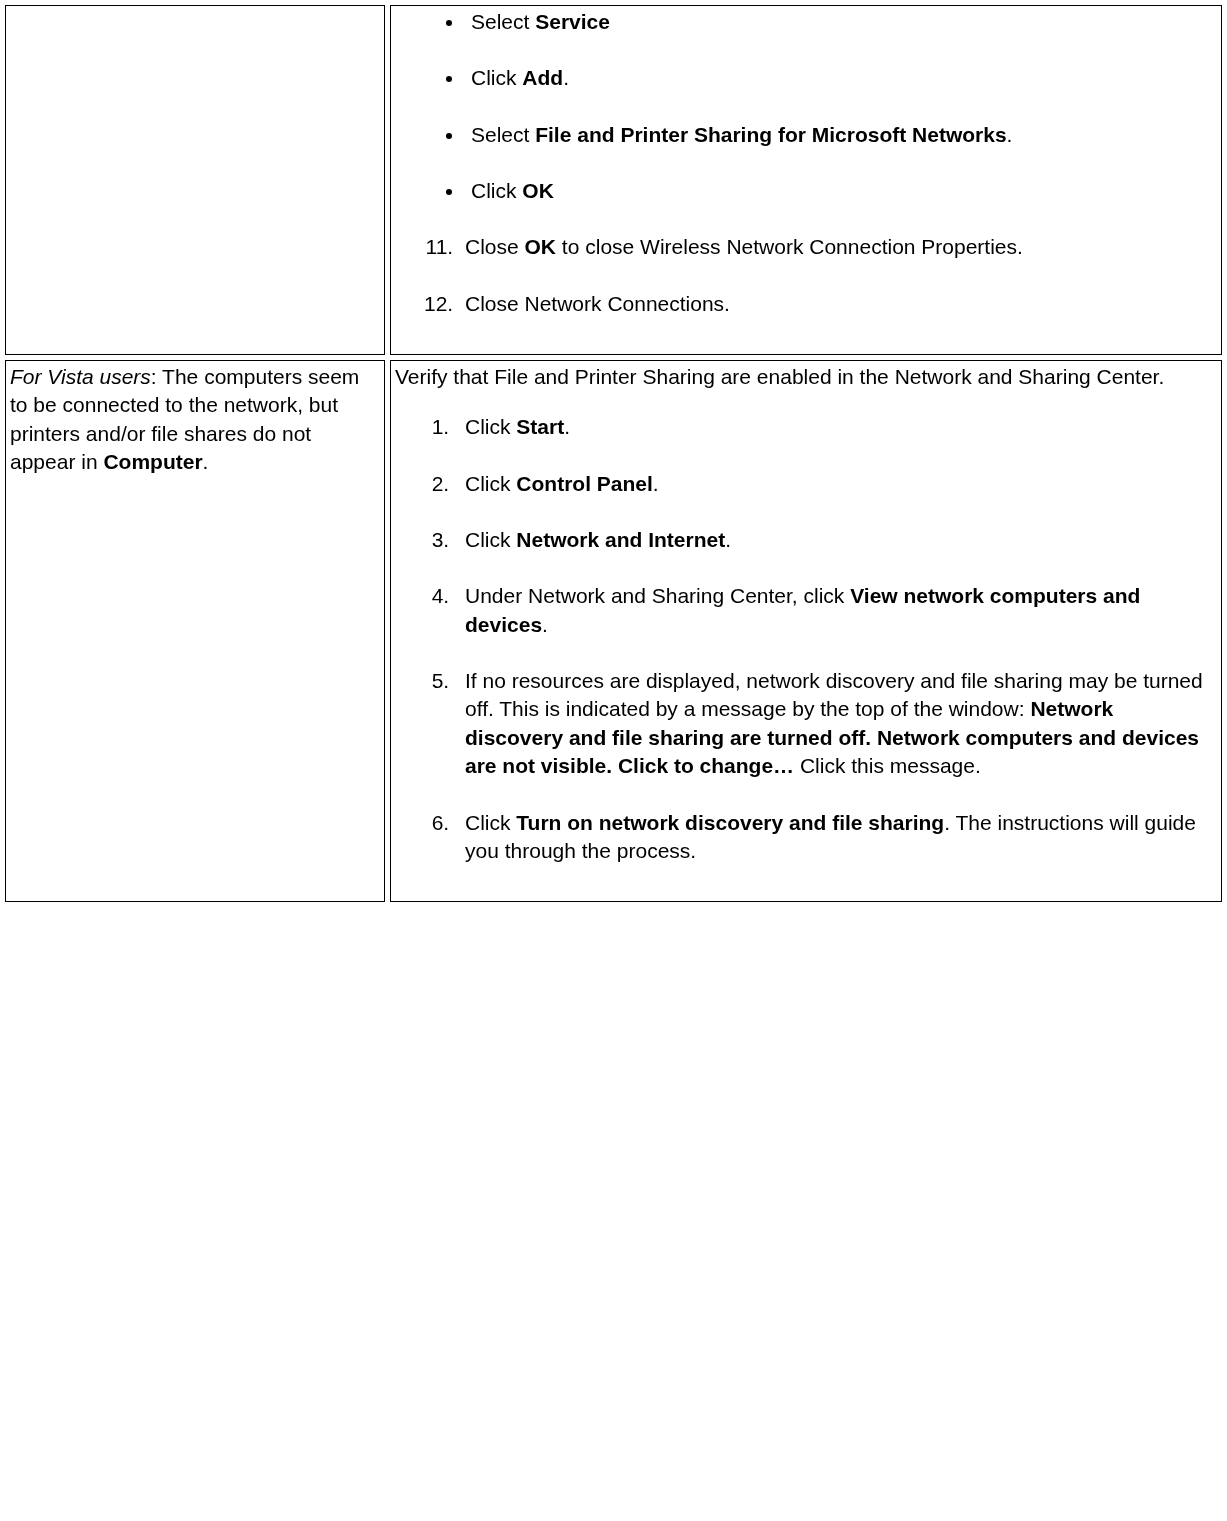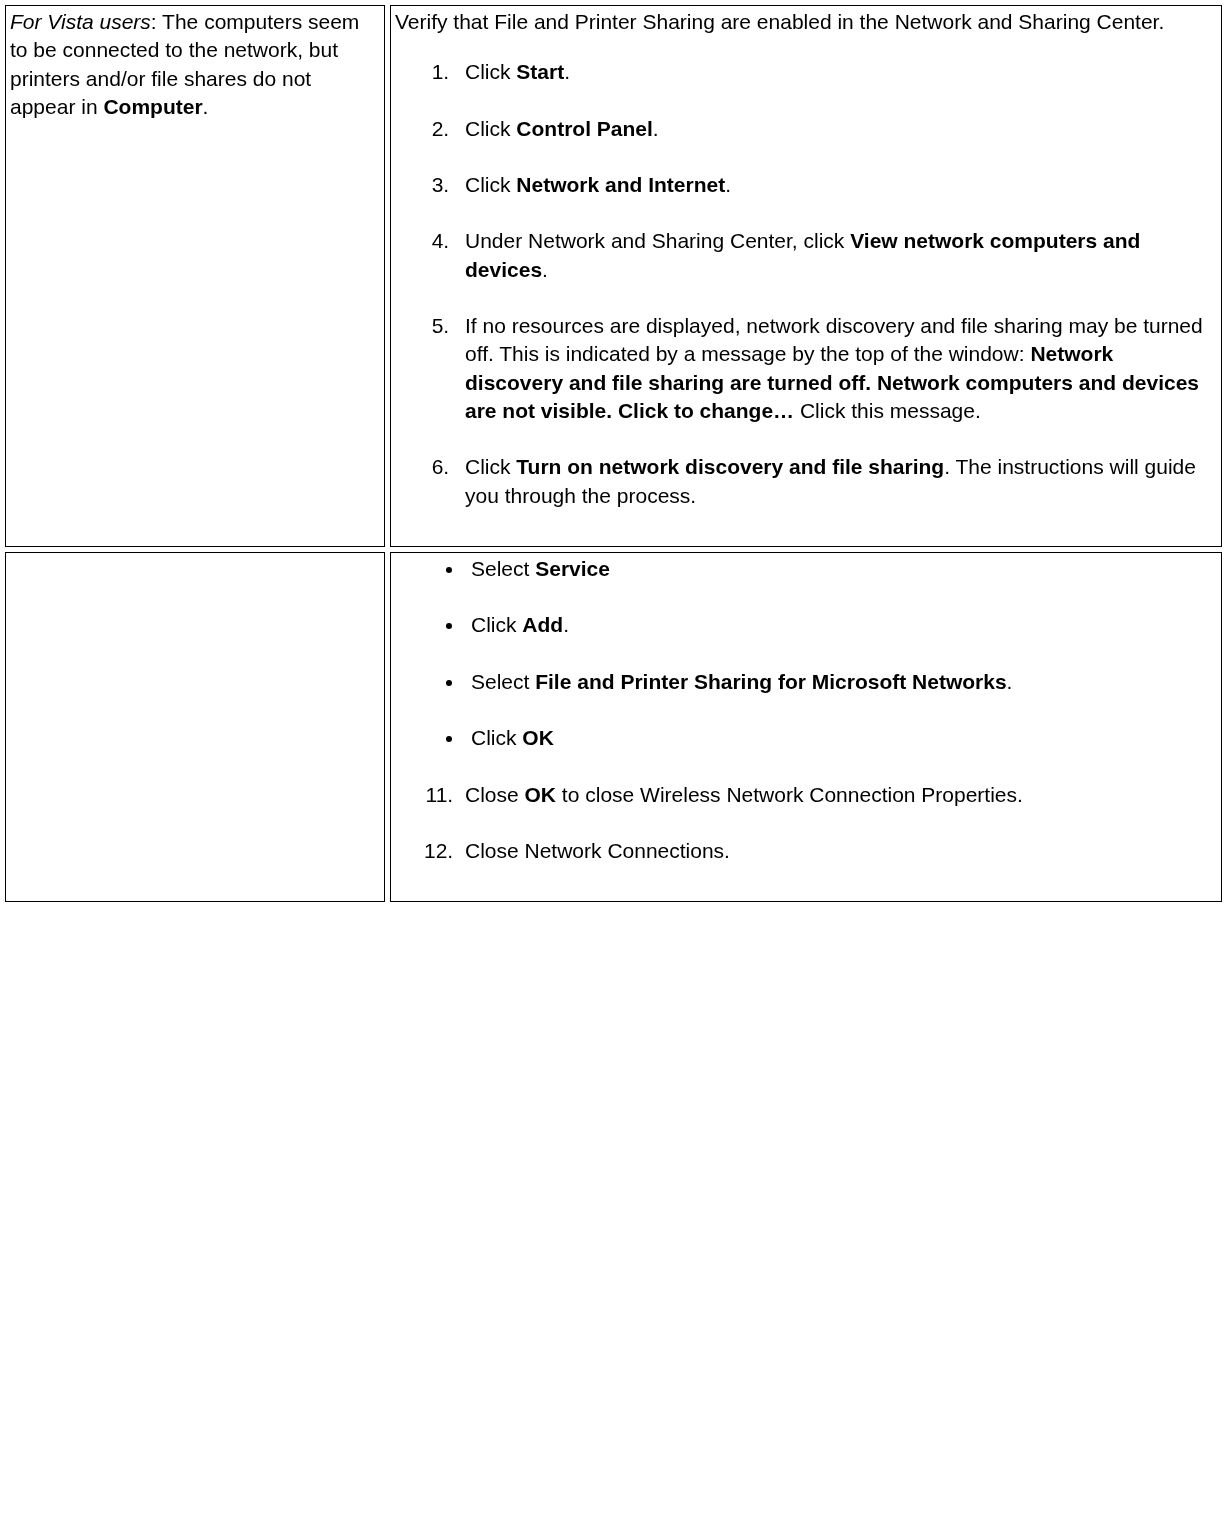"For Vista users: The computers" tr { order: before "Select Service" -> after "Select Service" }
